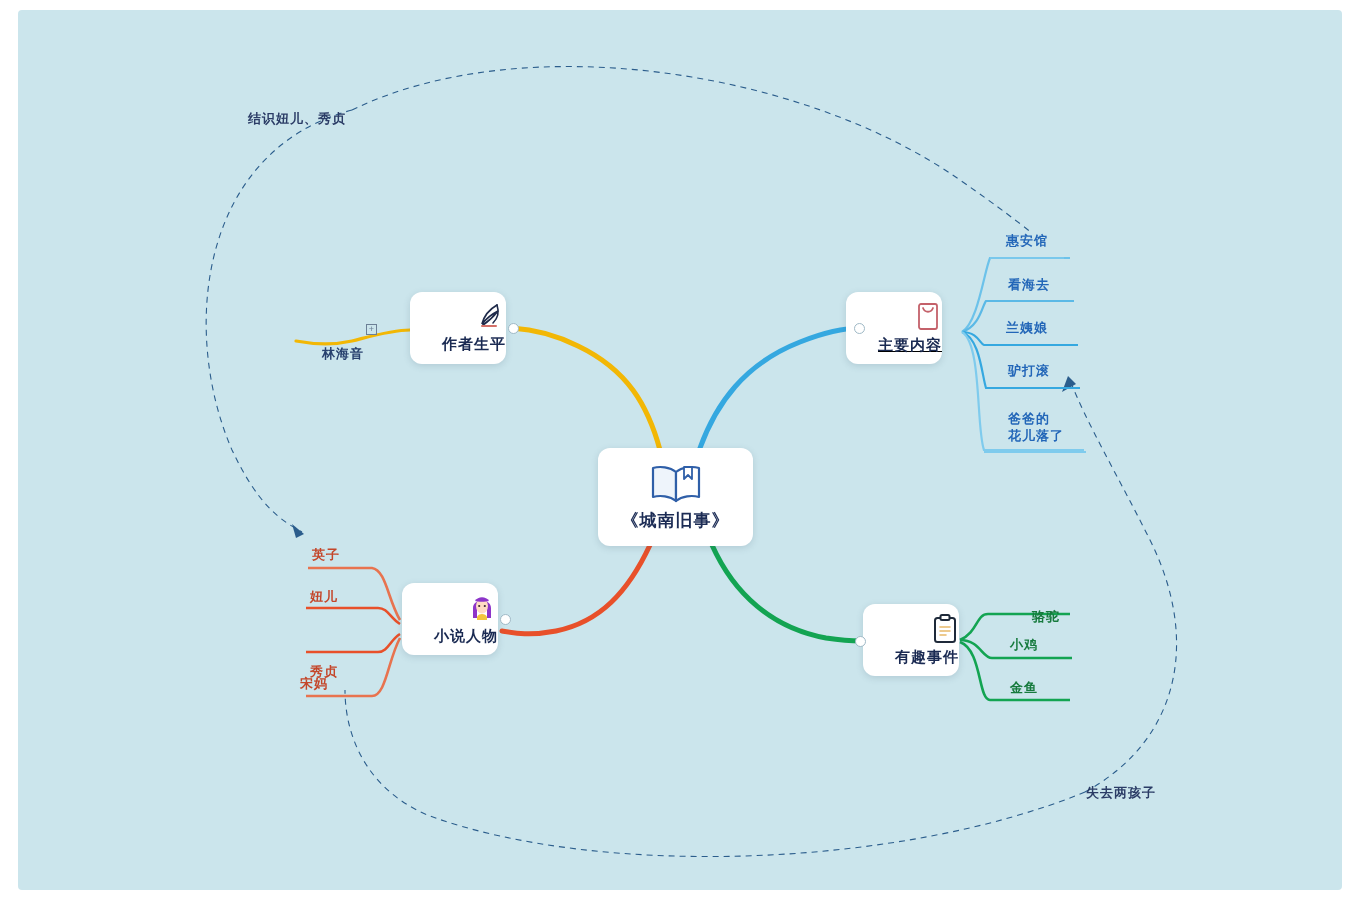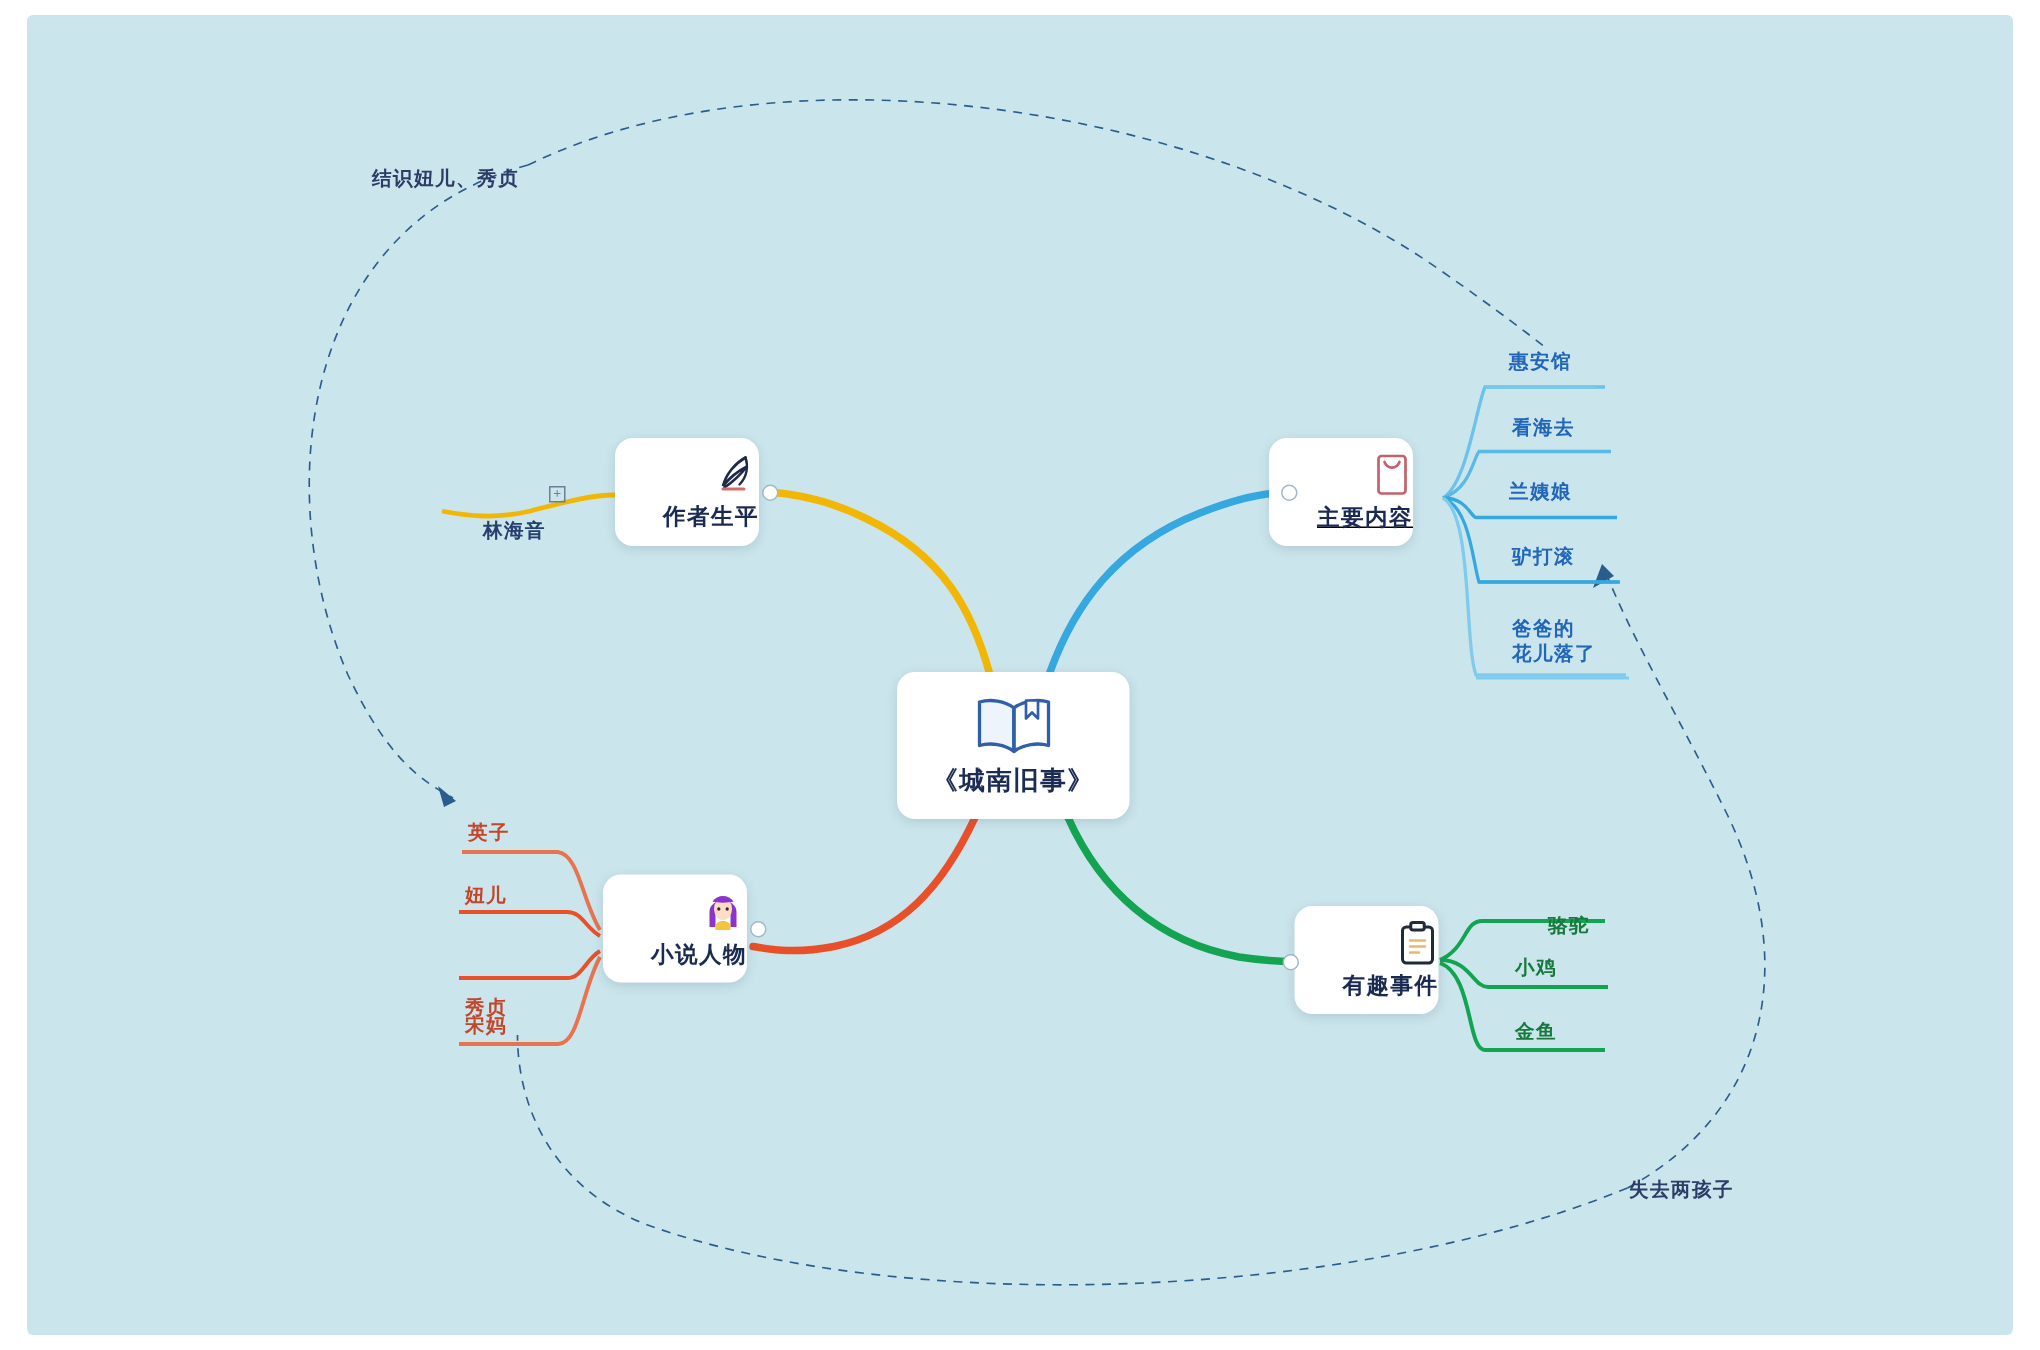"宋妈" div.leaf { left: 310px -> 300px }
